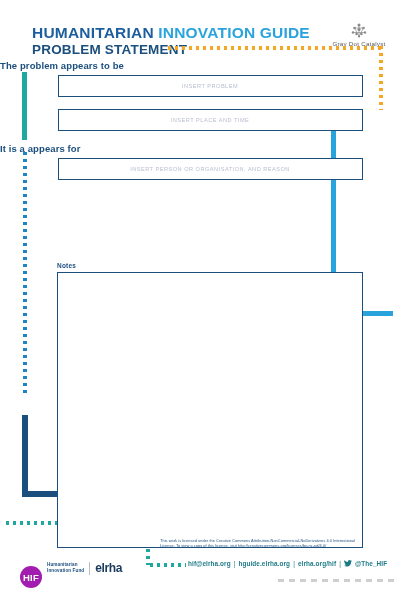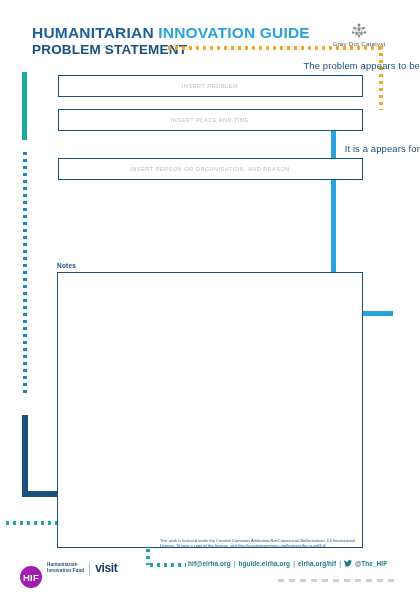"The problem appears to be" .sec-label { font-weight: normal -> bold; padding-left: 21px -> none; text-align: right -> left }
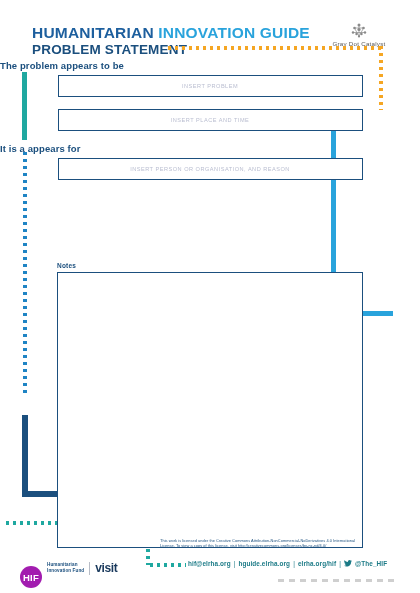"visit" div.elrha { text: visit -> elrha }
